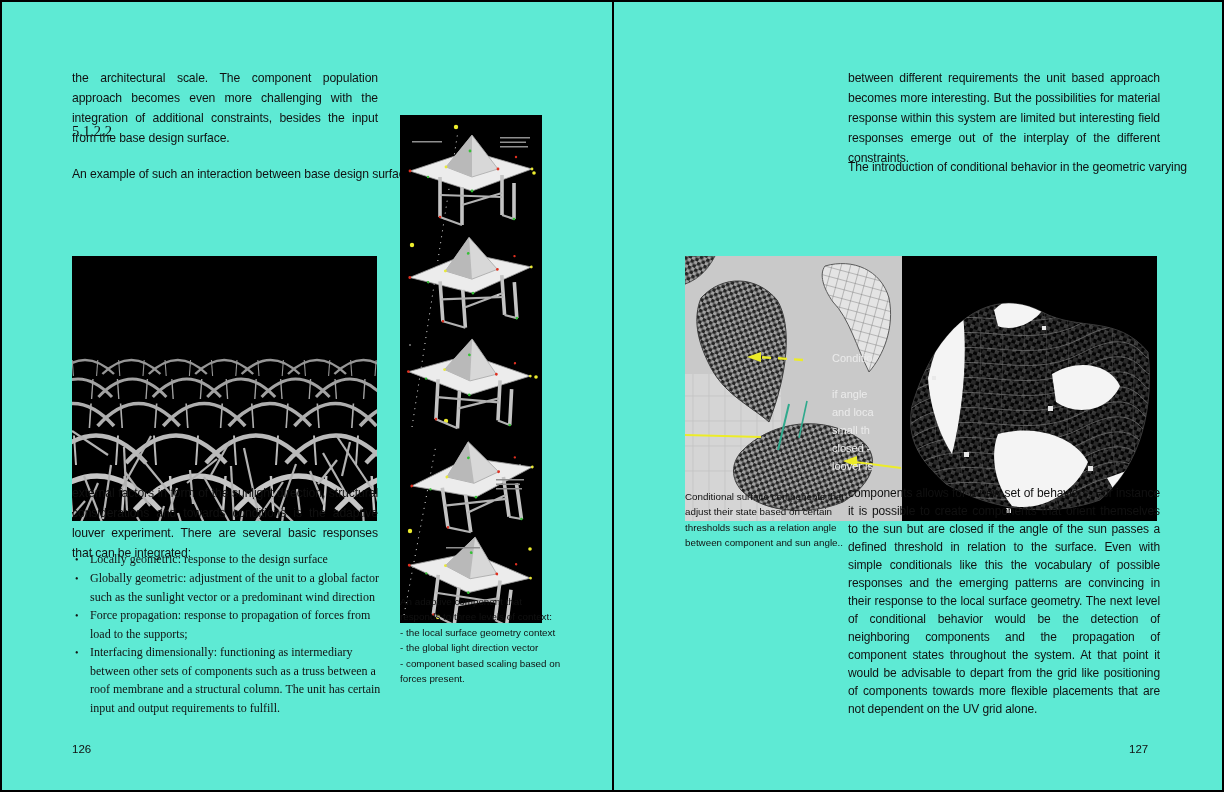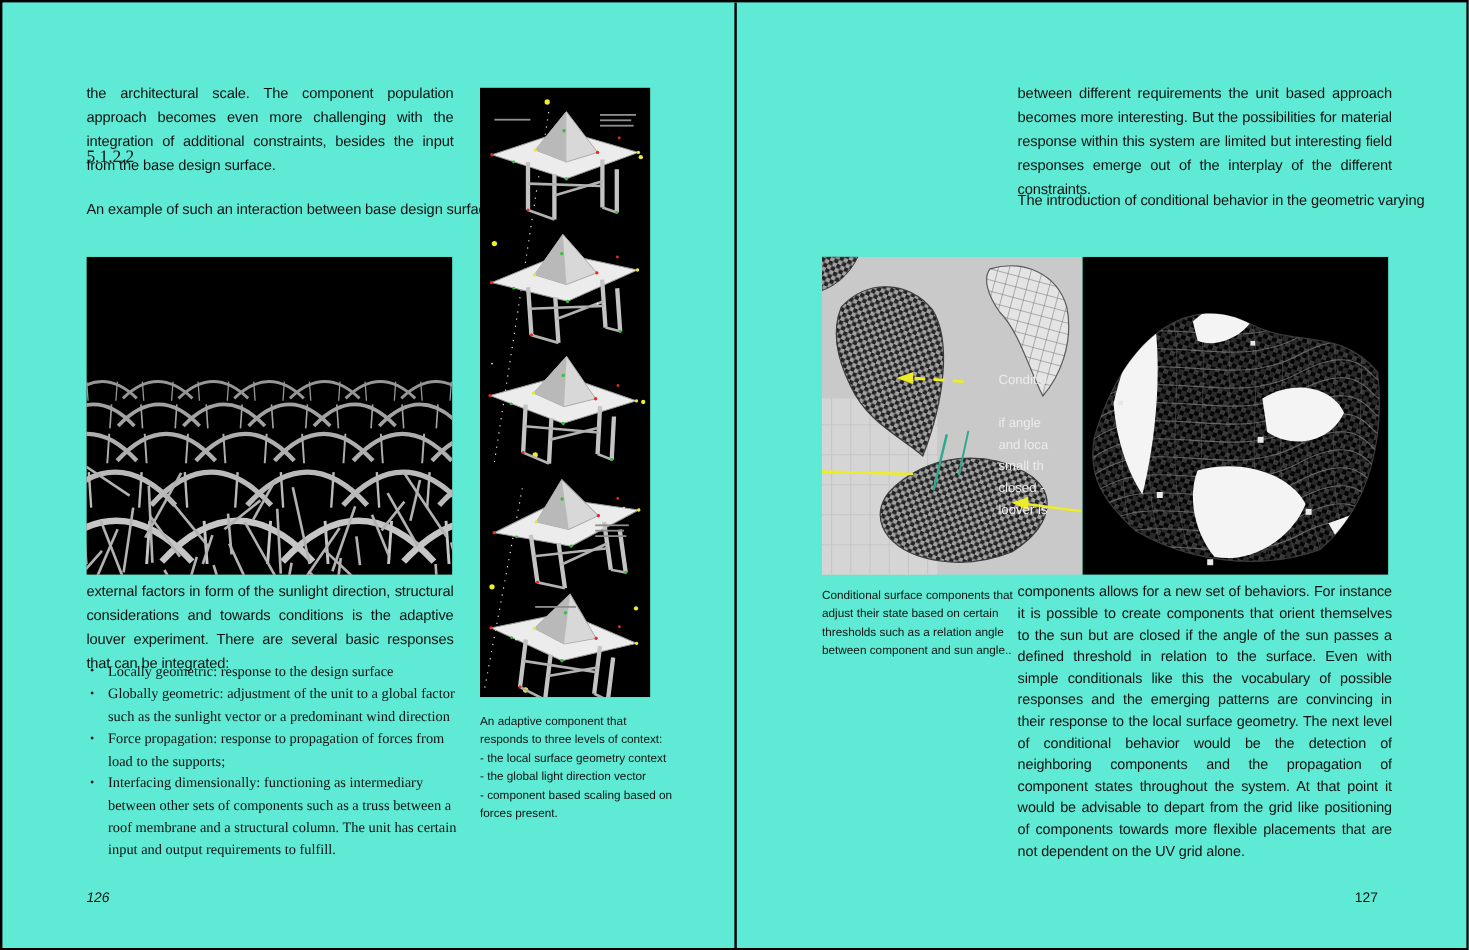"Conditio" .figbox { margin-top: none -> 42px }
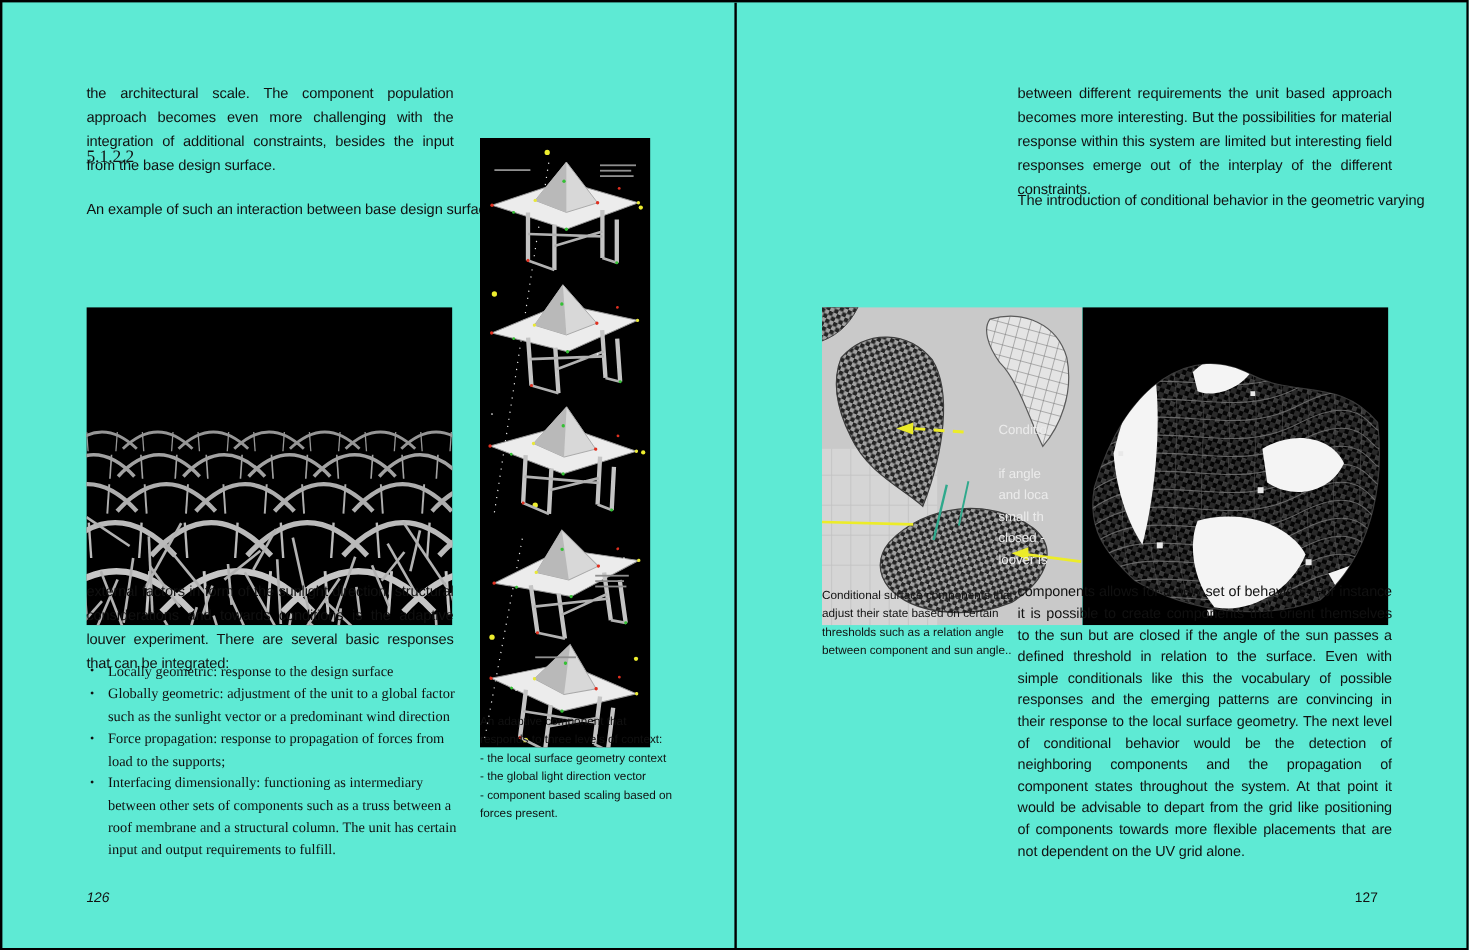"126" .lp-page { font-style: italic -> none }
